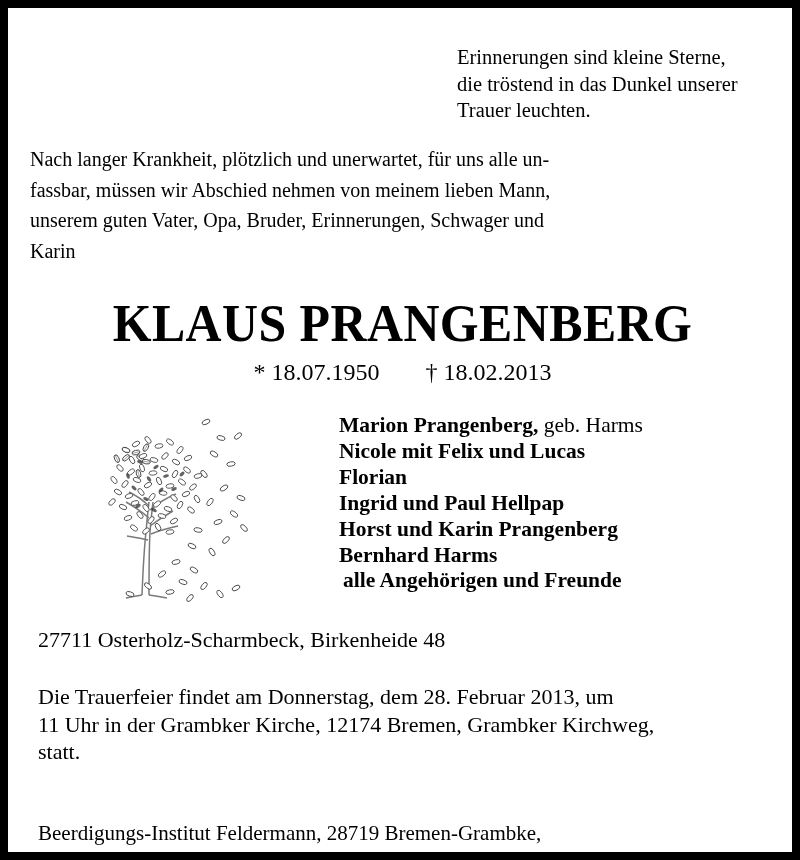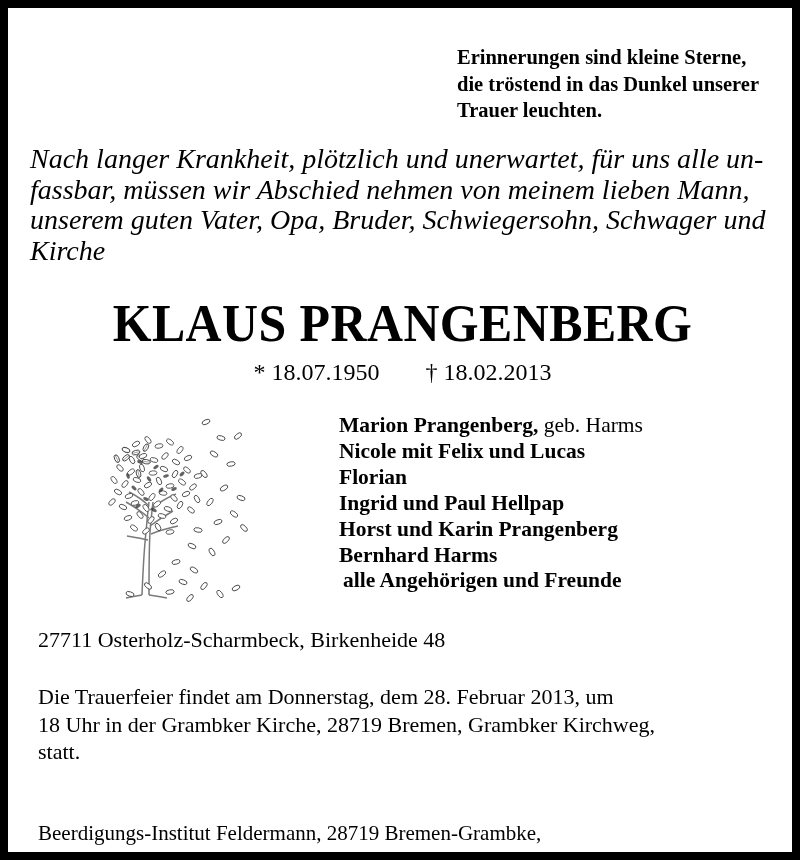"Erinnerungen sind kleine Sterne," .quote div { font-weight: bold -> none }
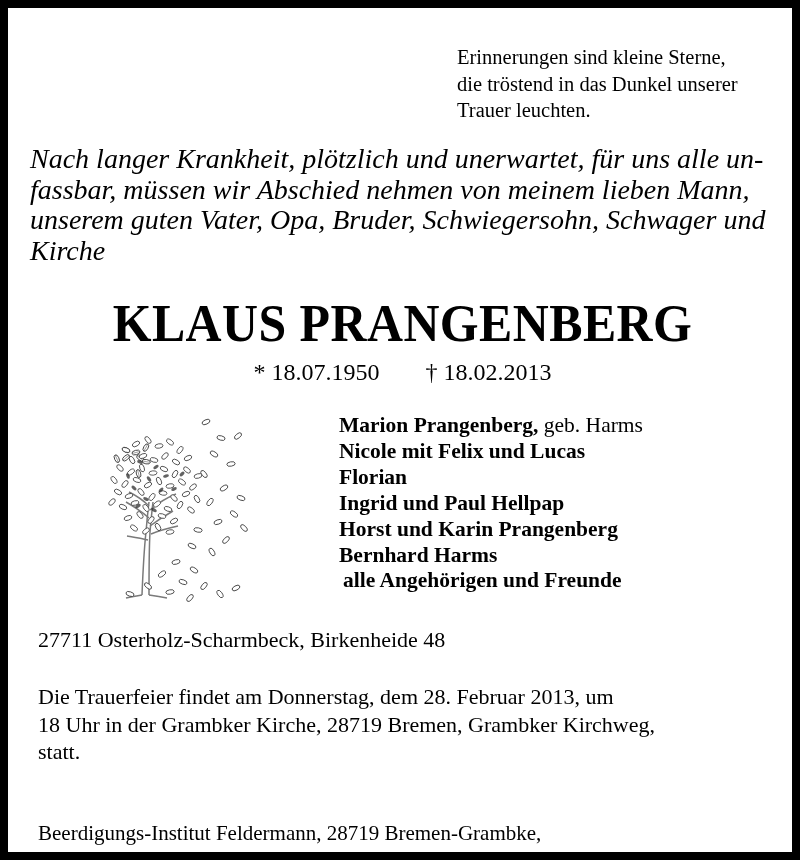"Nach langer Krankheit, plötzlich und" .intro { font-size: 28px -> 20px; font-style: italic -> none }
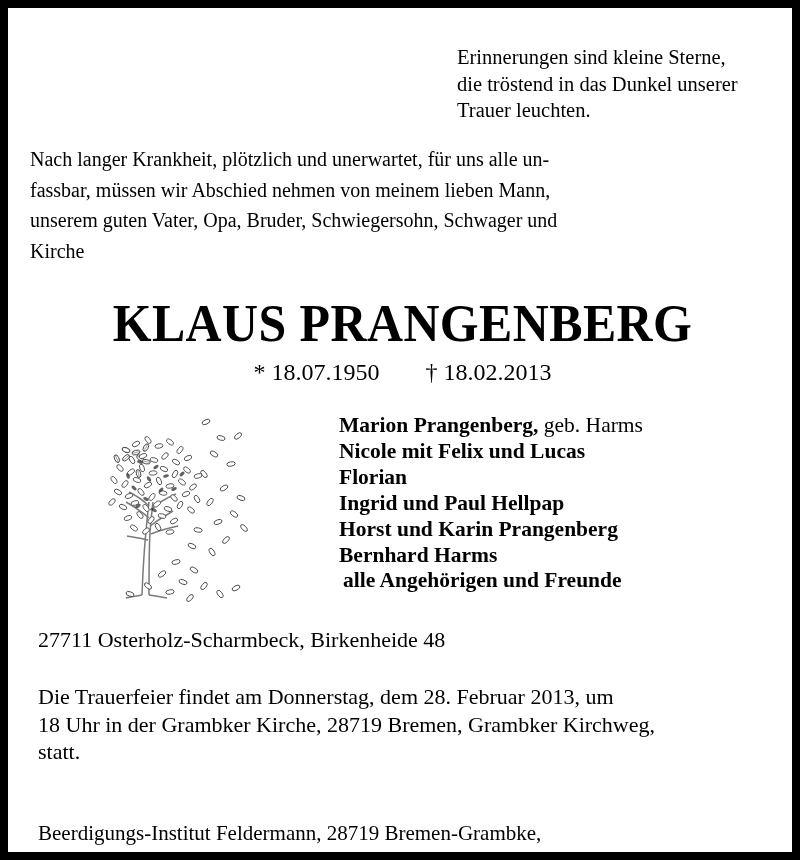"unserem guten Vater, Opa, Bruder," div { text: Schwiegersohn -> Erinnerungen }
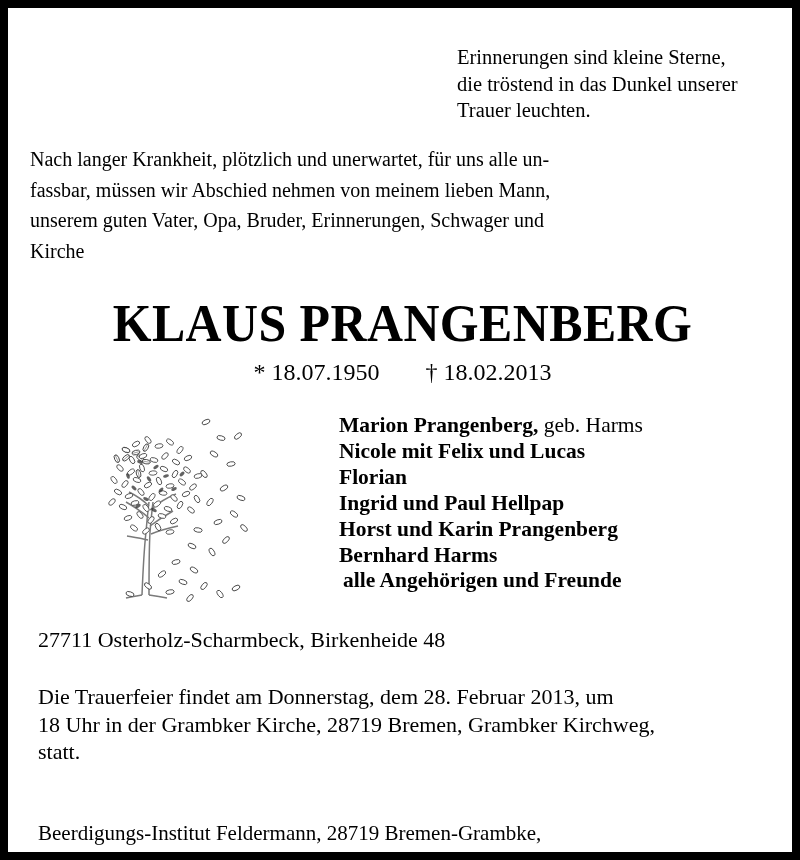"Kirche" div.lastline { text: Kirche -> Karin }
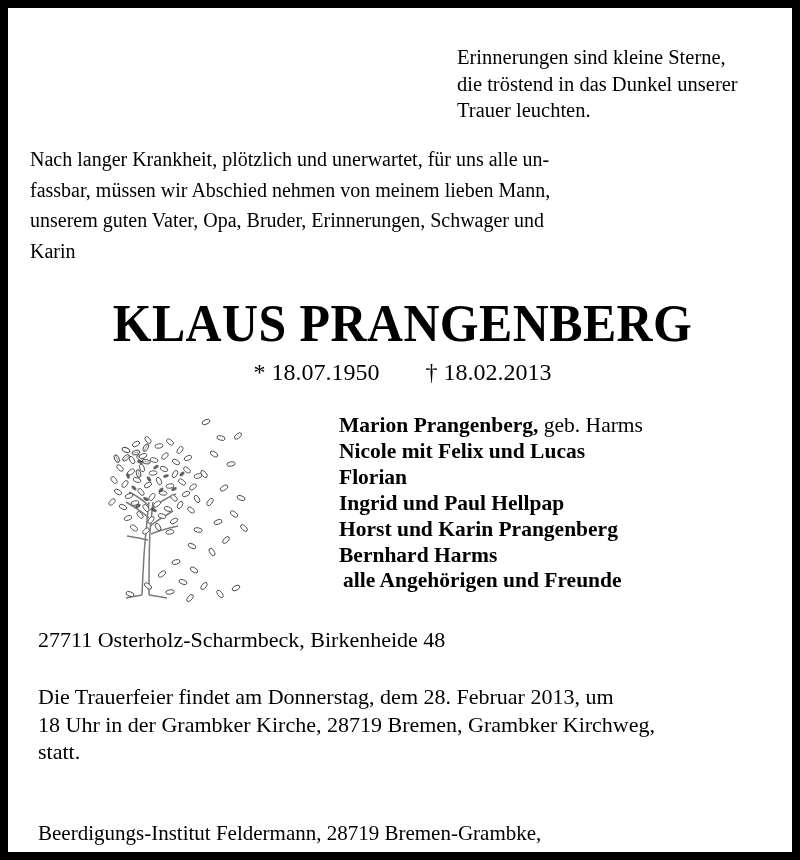"18 Uhr in der Grambker" div { text: 18 Uhr in der Grambker Kirche, 28719 -> 11 Uhr in der Grambker Kirche, 12174 }
